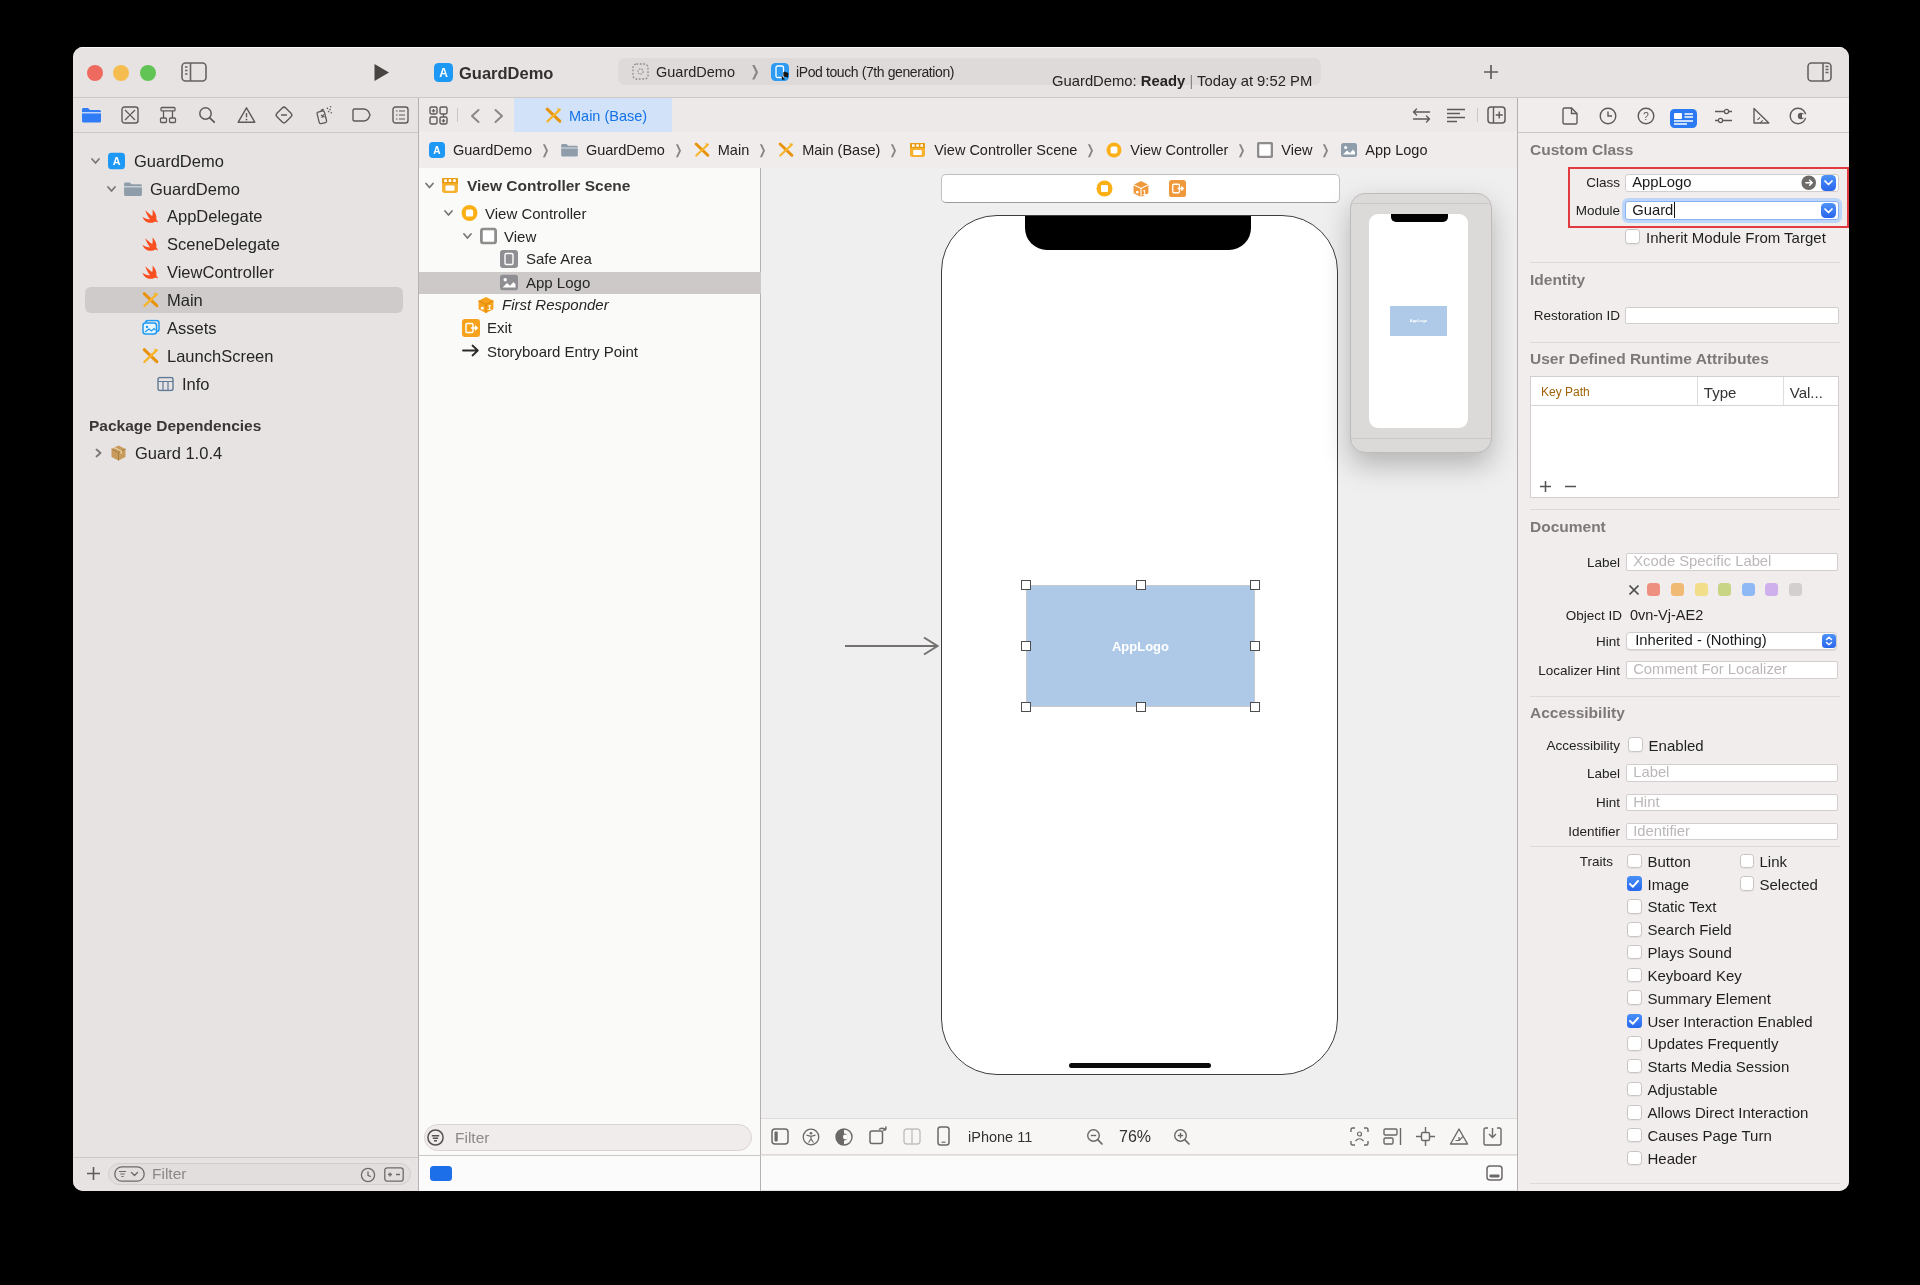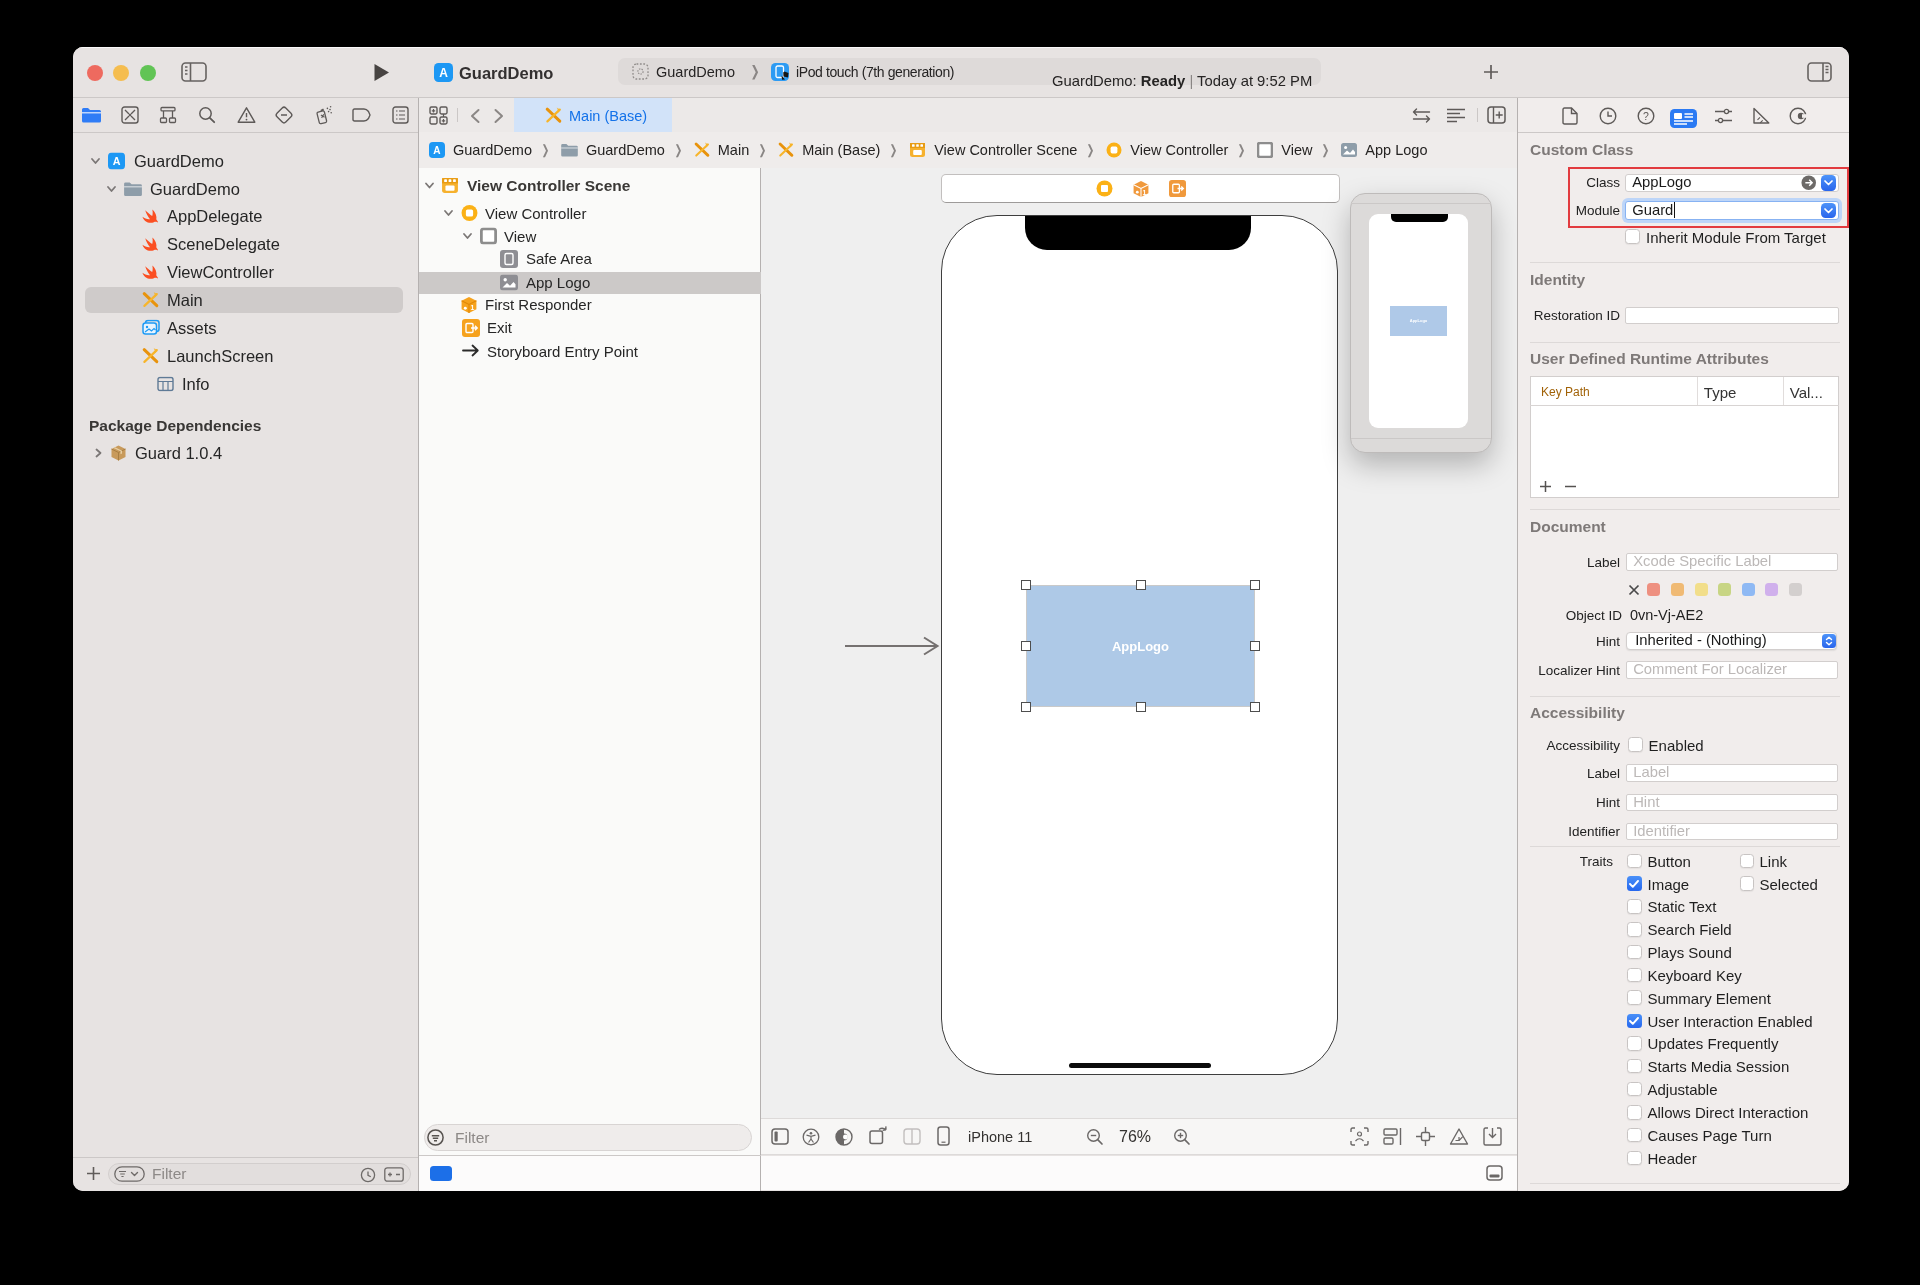"First Responder" div.trow { font-style: none -> italic; left: 387px -> 404px }
